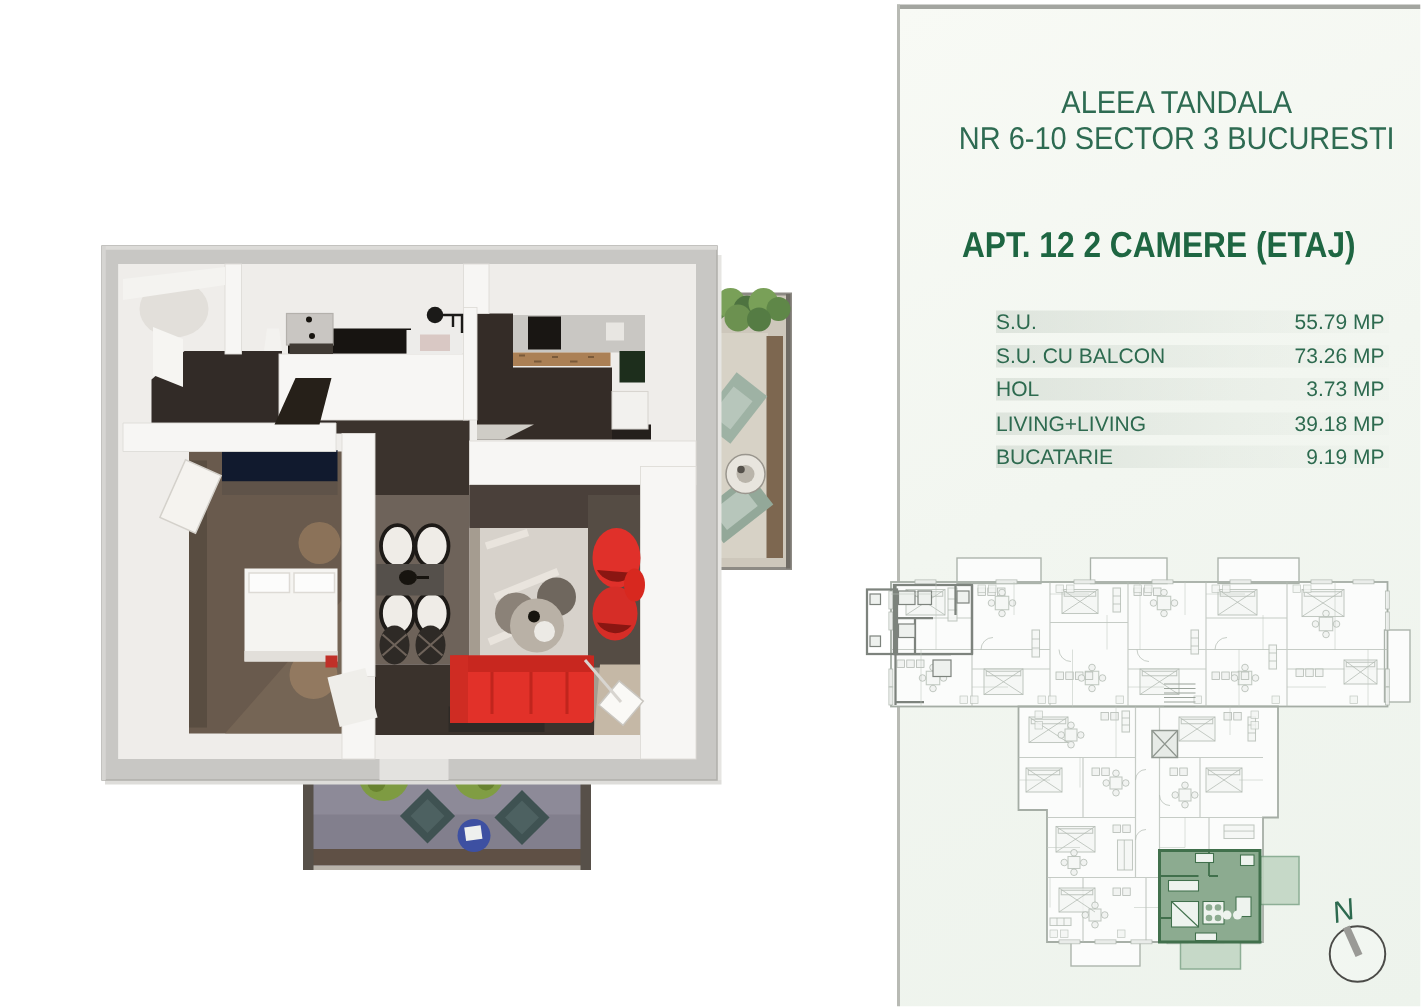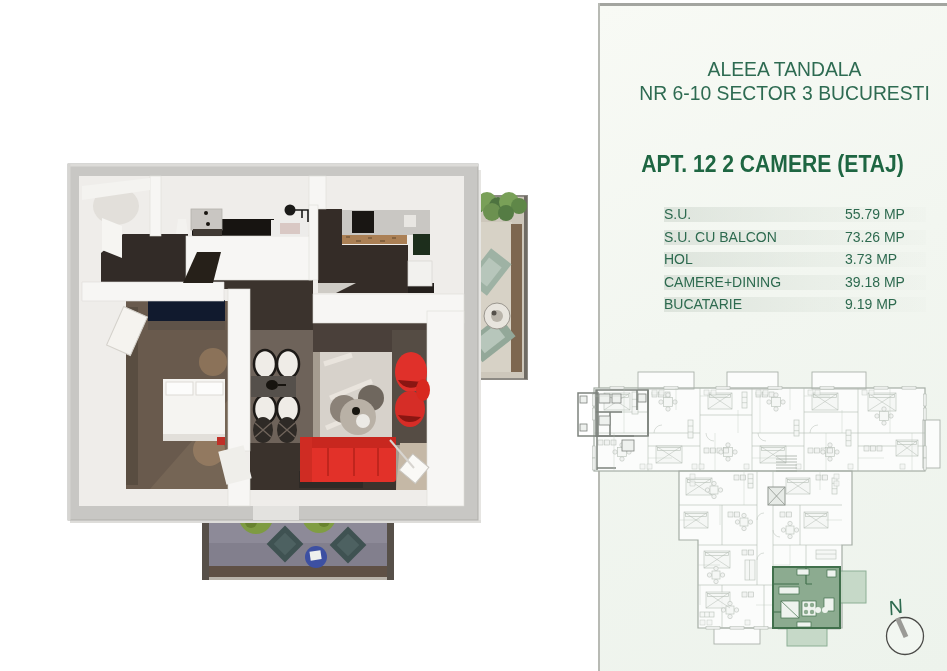"55.79 MP" .row .vl { text-align: none -> right }
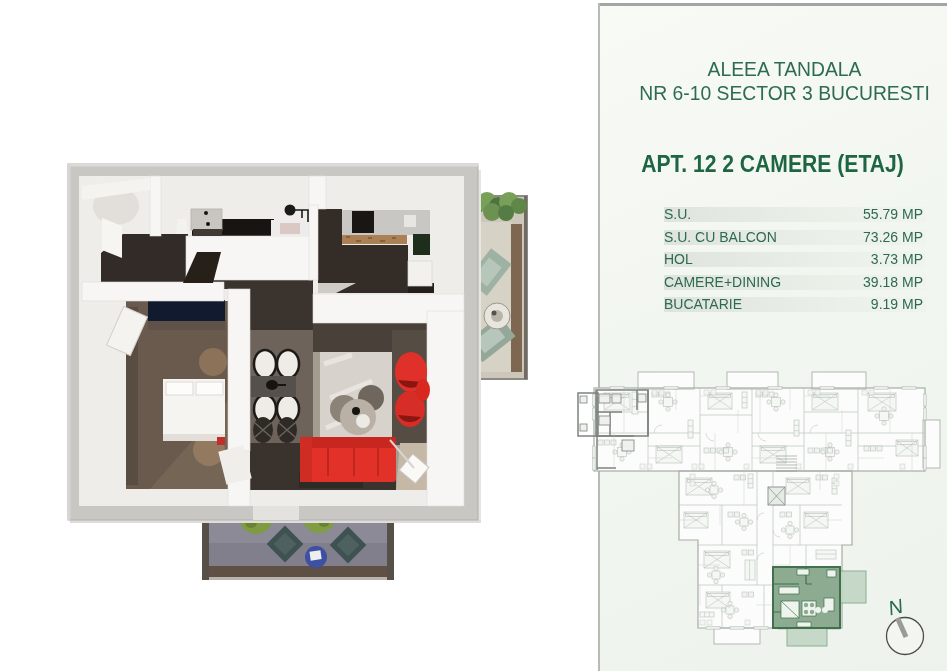"CAMERE+DINING" span.lb { text: CAMERE+DINING -> LIVING+LIVING }
